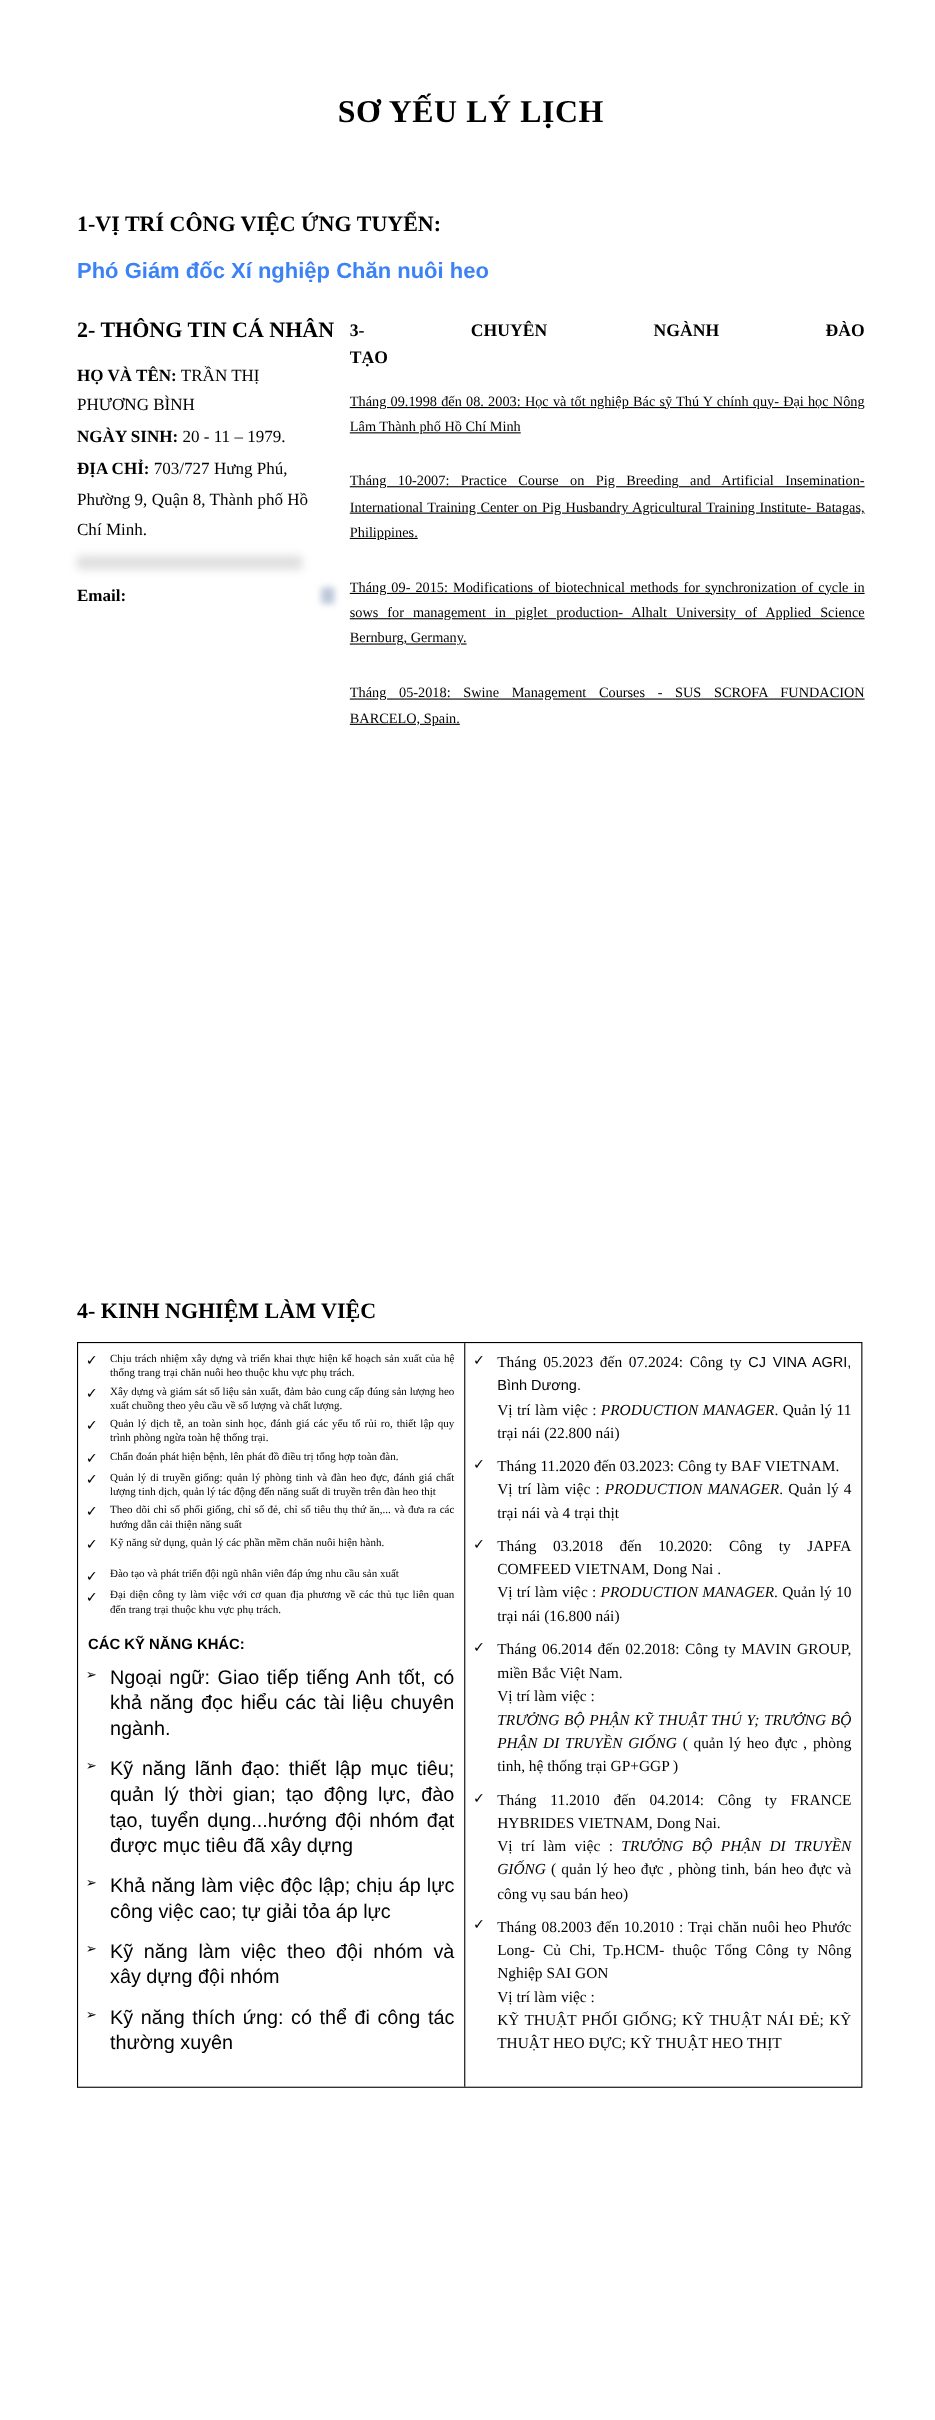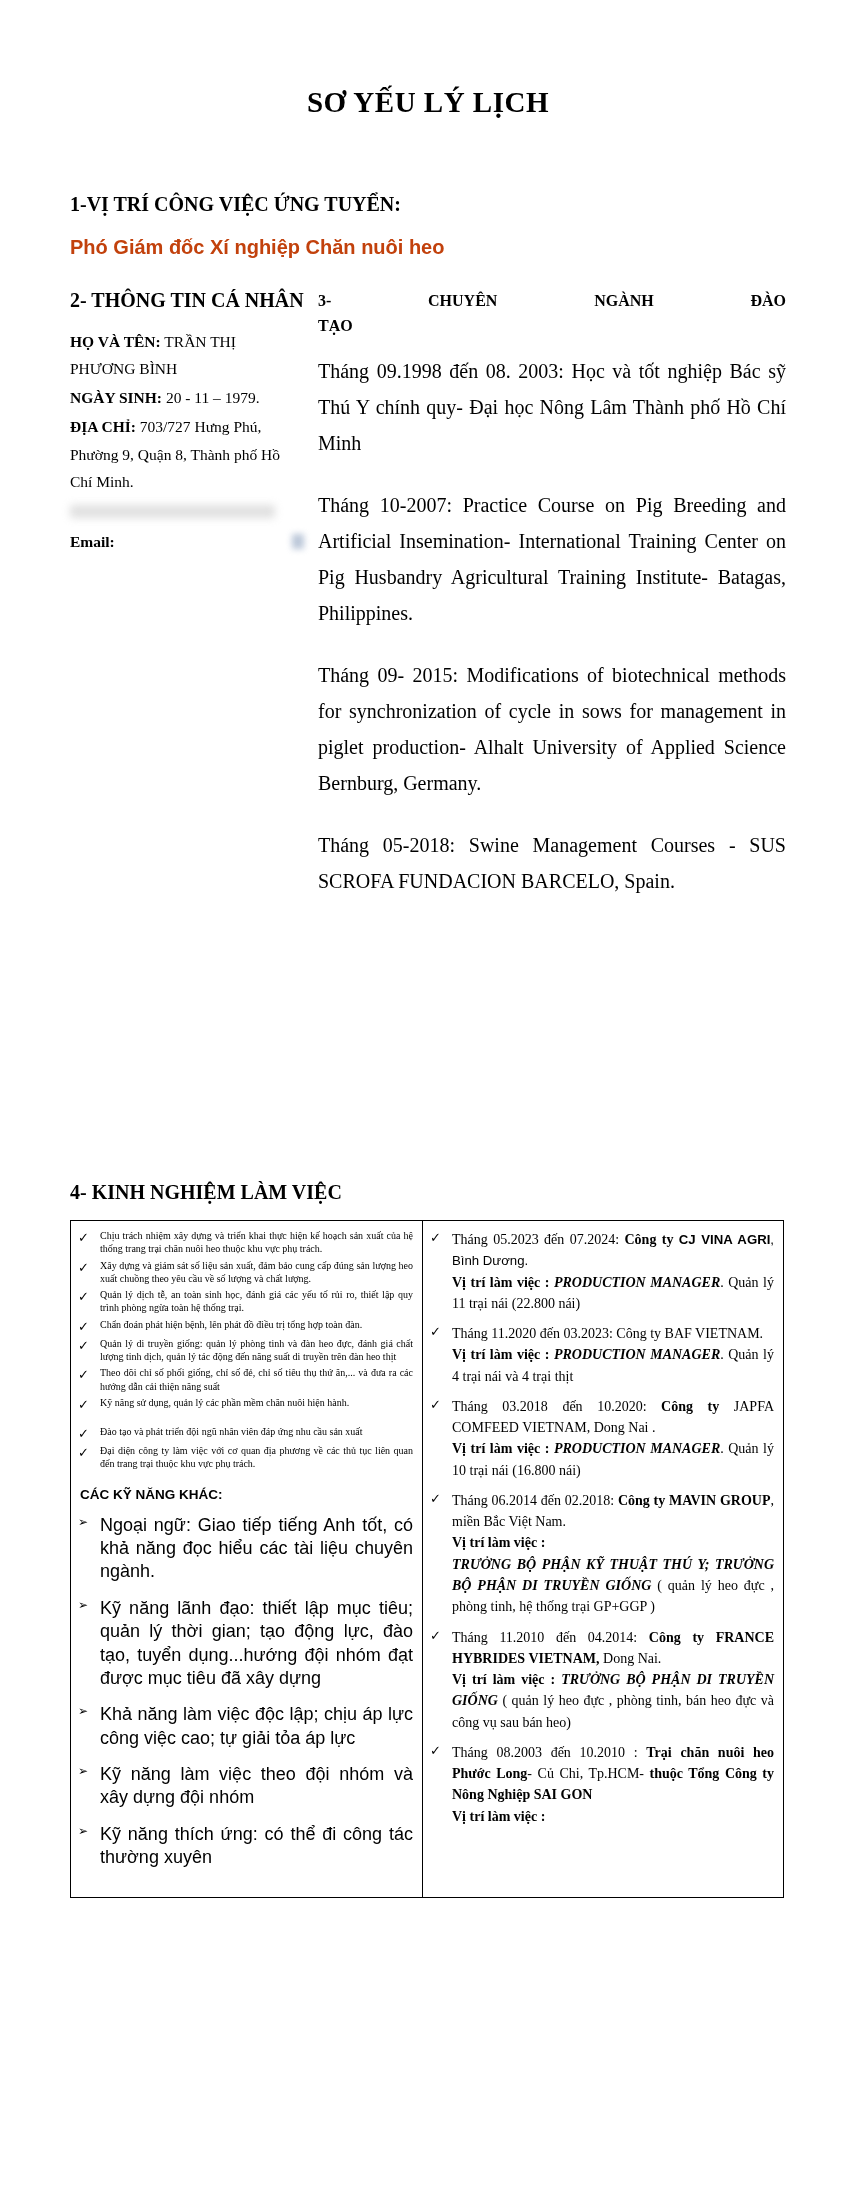"Phó Giám đốc Xí nghiệp" div.position-value { color: #c2410c -> #3b82f6 }
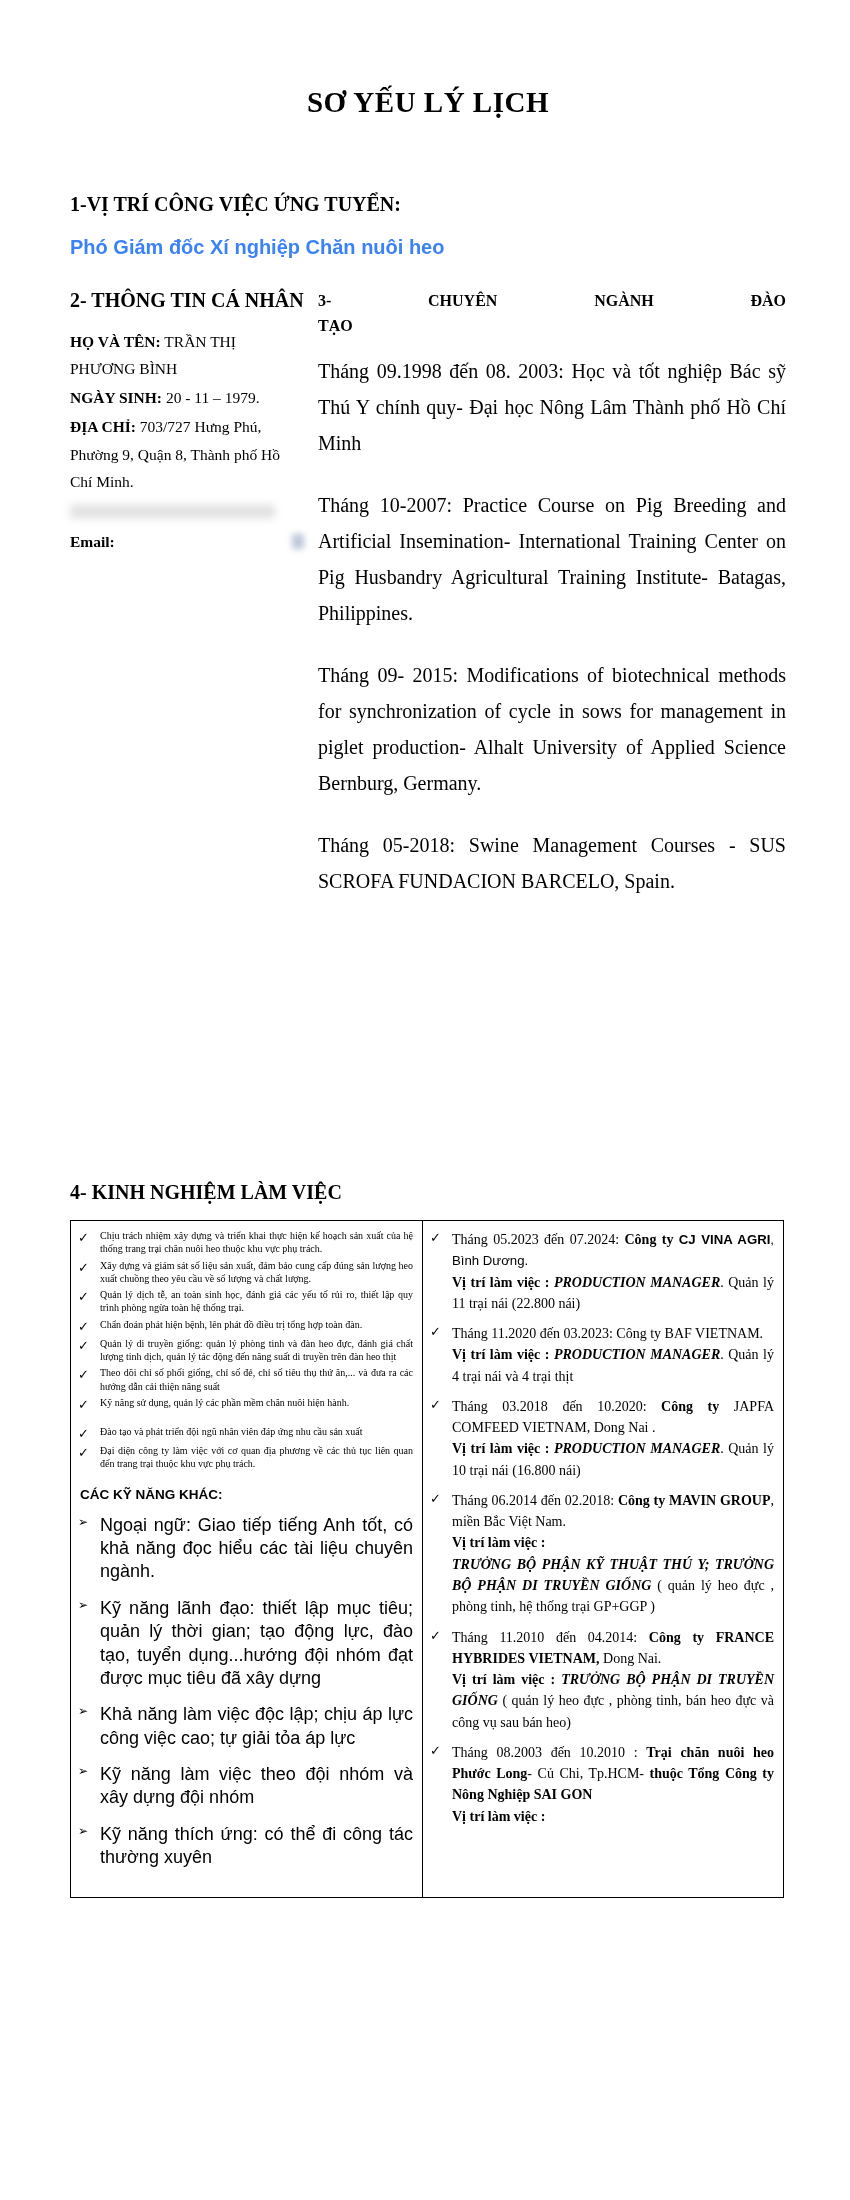"Tháng 09.1998 đến 08. 2003:" .edu-para { font-size: 20px -> 13px; text-decoration: none -> underline }
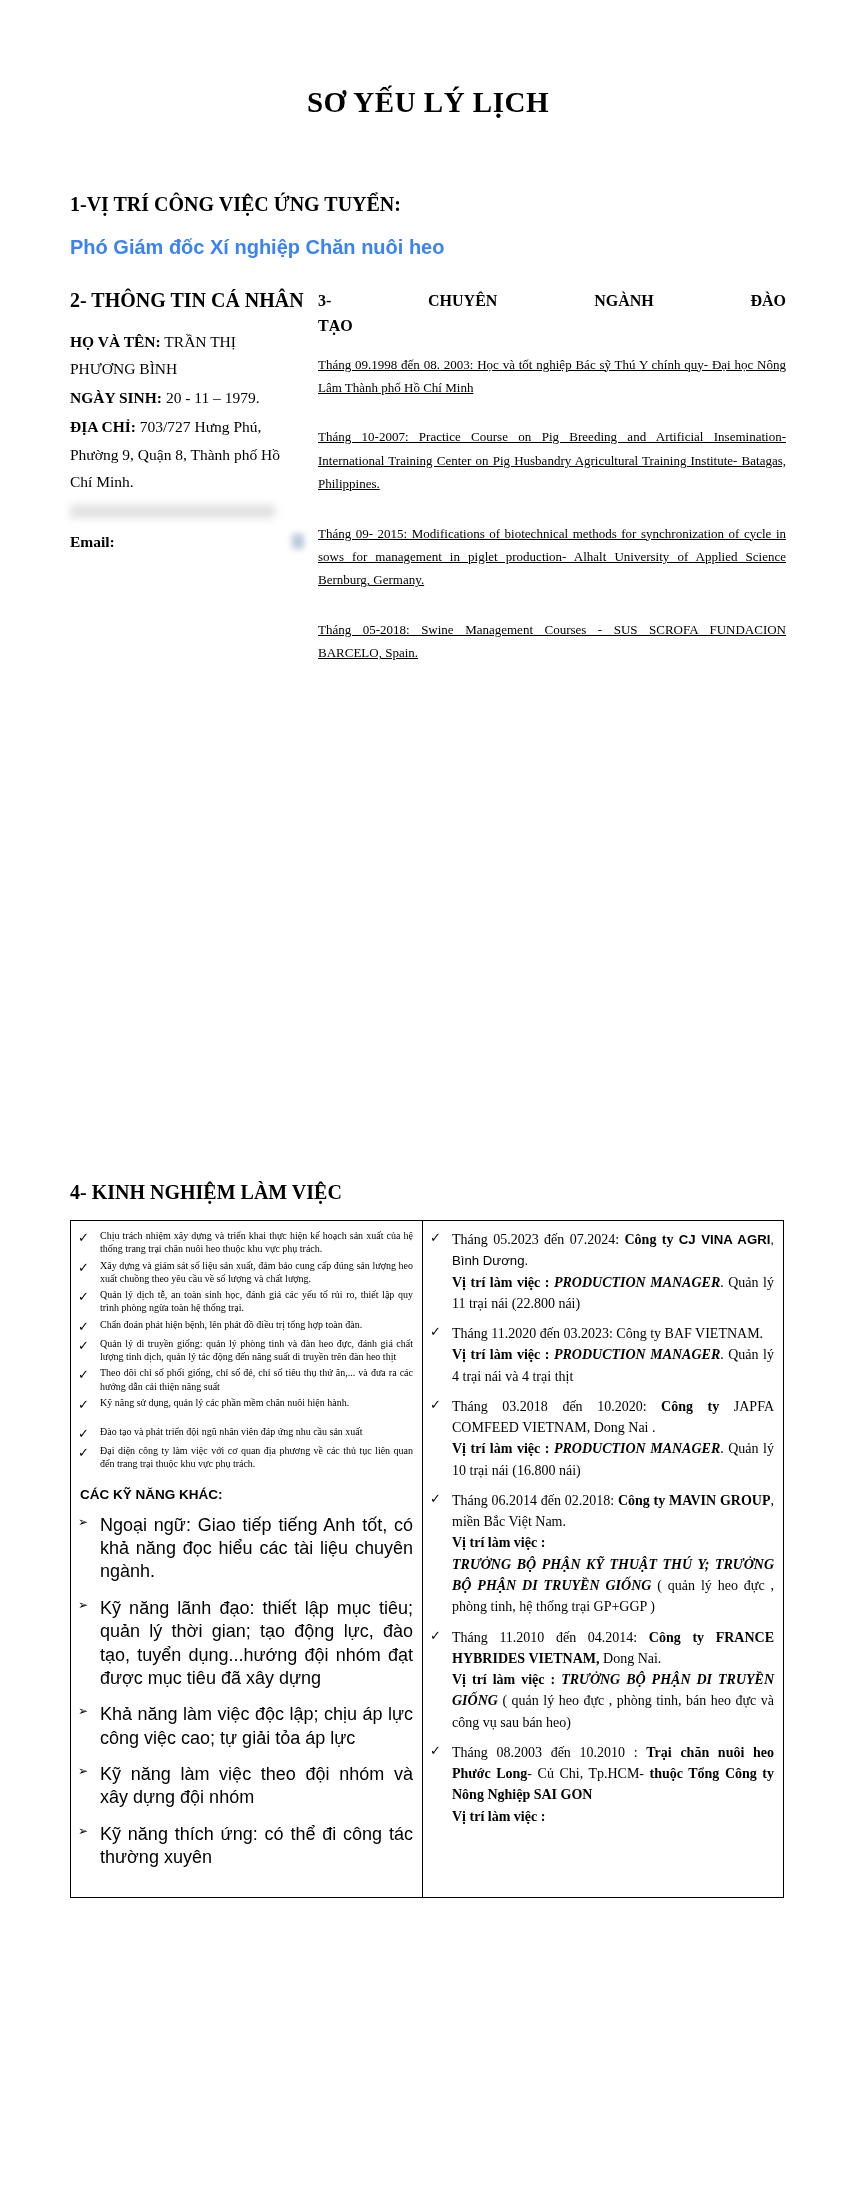"Công ty" .fb { font-weight: bold -> normal }
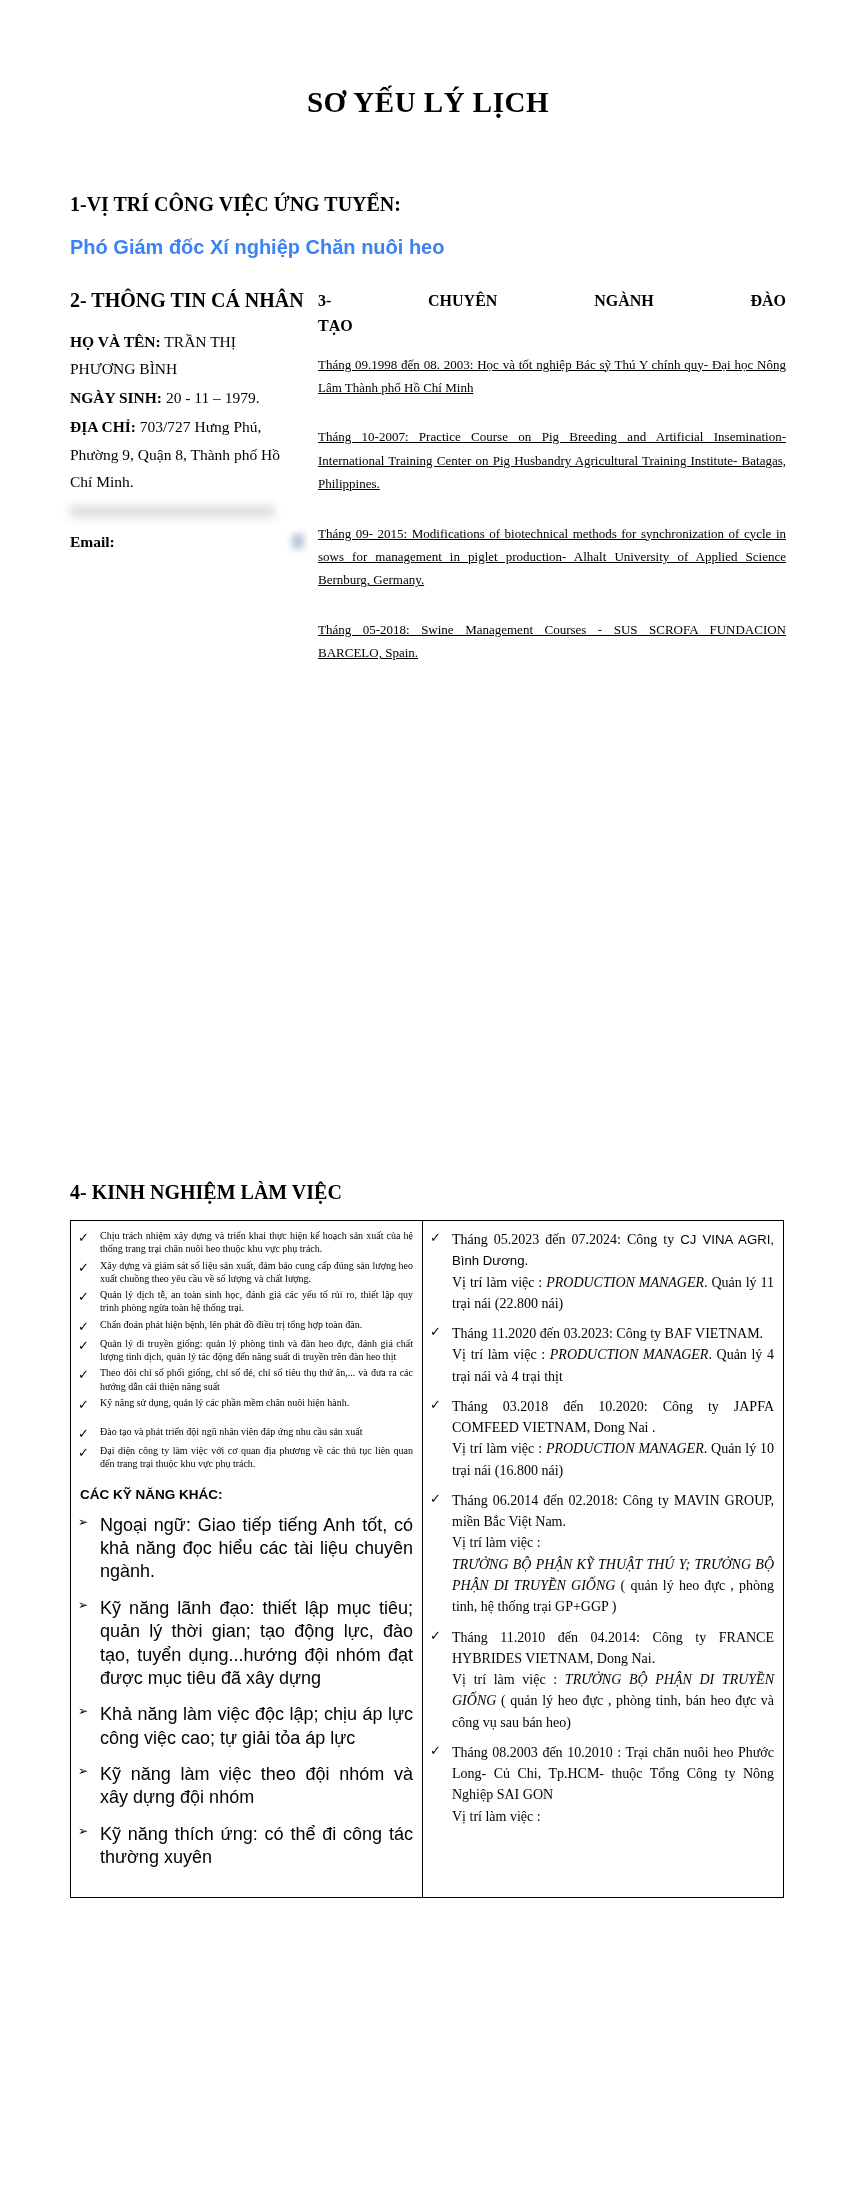"KỸ THUẬT PHỐI GIỐNG; KỸ" div.job-line { html: none -> <div><span>KỸ THUẬT PHỐI GIỐNG; KỸ THUẬT NÁI ĐẺ; KỸ THUẬT HEO ĐỰC; KỸ THUẬT HEO THỊT</span></div> }
